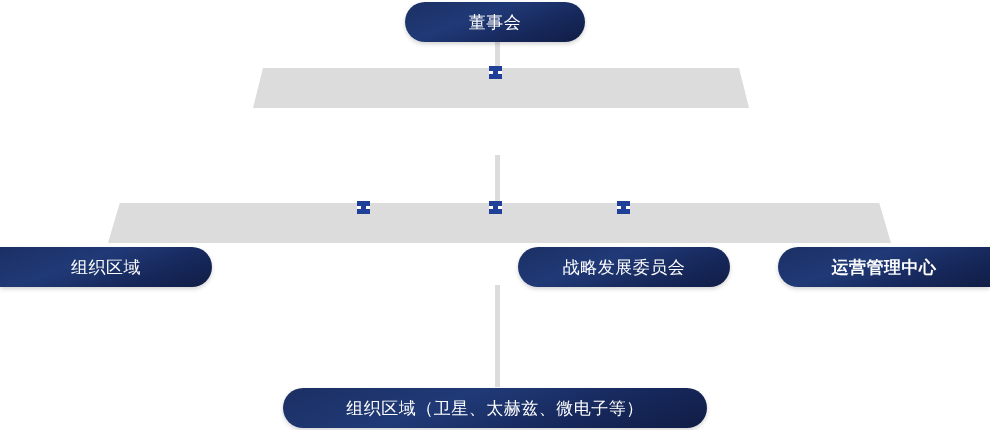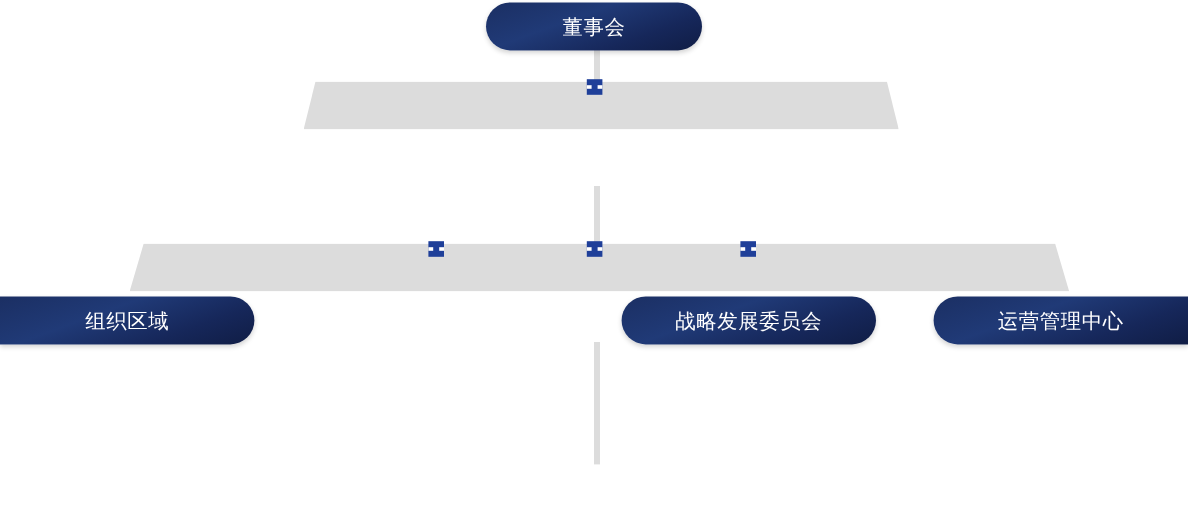"运营管理中心" .node.flat-right { font-weight: none -> bold }
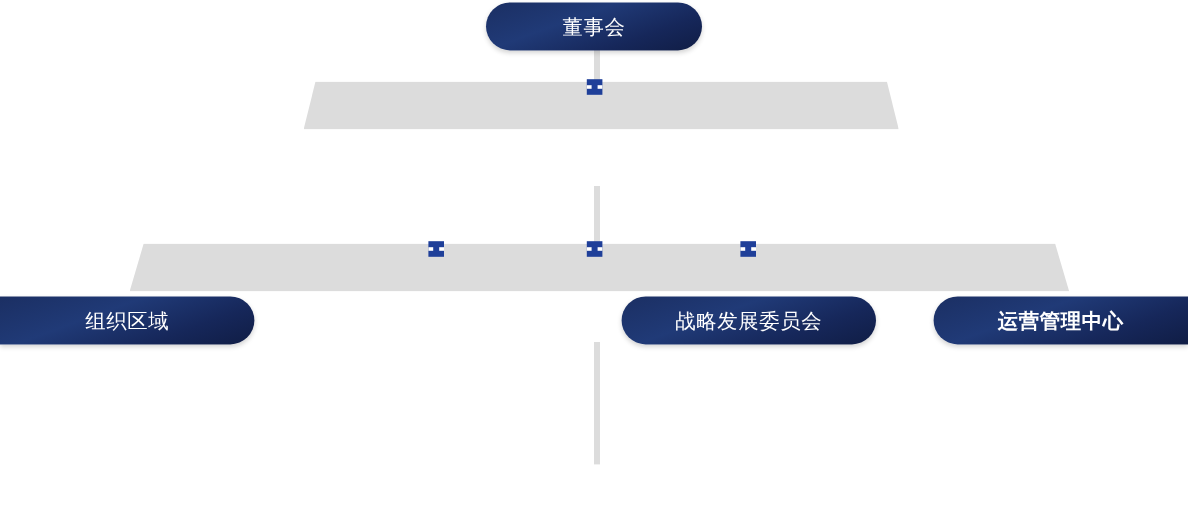"组织区域（卫星、太赫兹、微电子等）" div.node { html: none -> <div>组织区域（卫星、太赫兹、微电子等）</div> }
